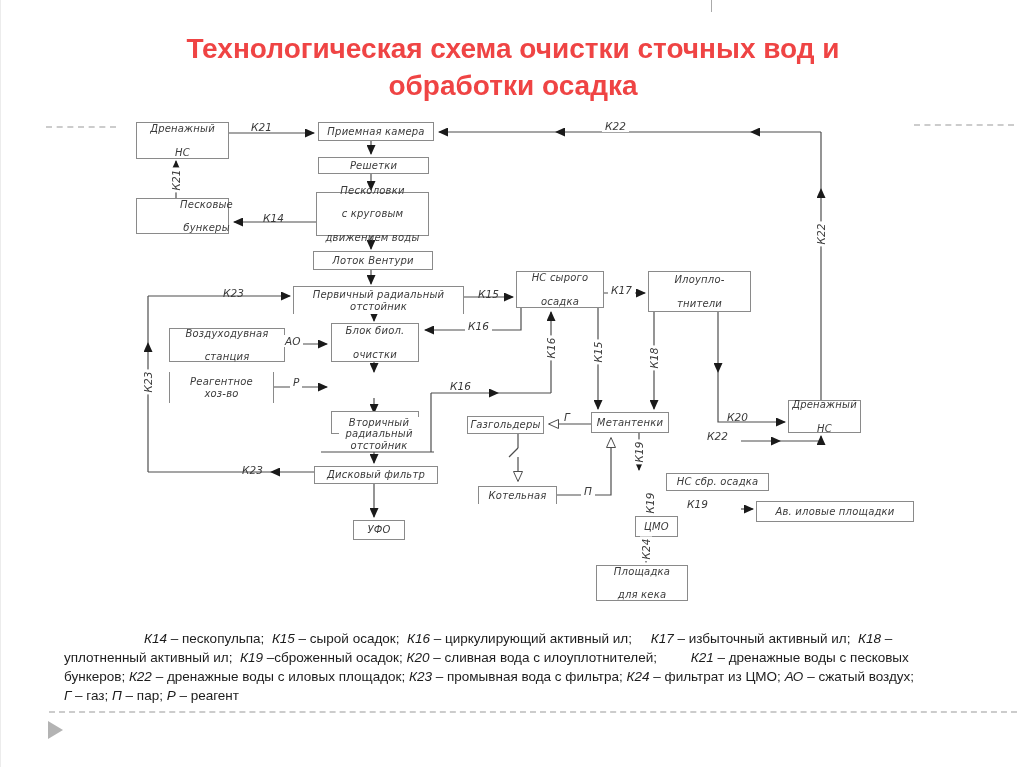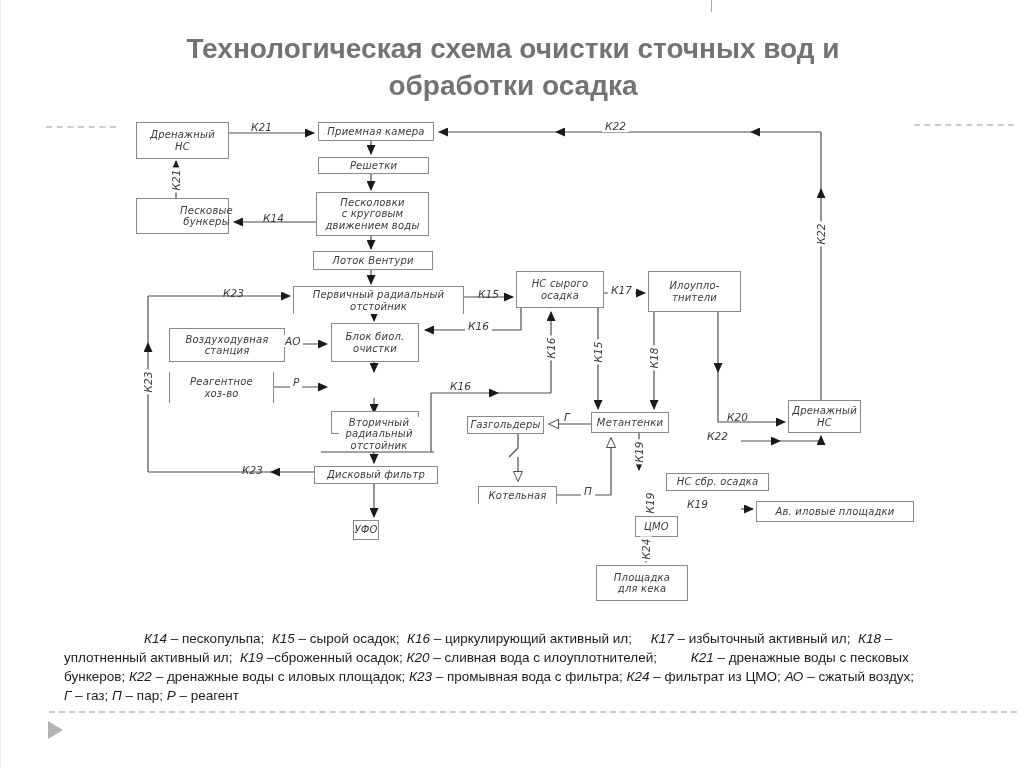"Технологическая схема очистки сточных" #title { color: #737373 -> #ef4444 }
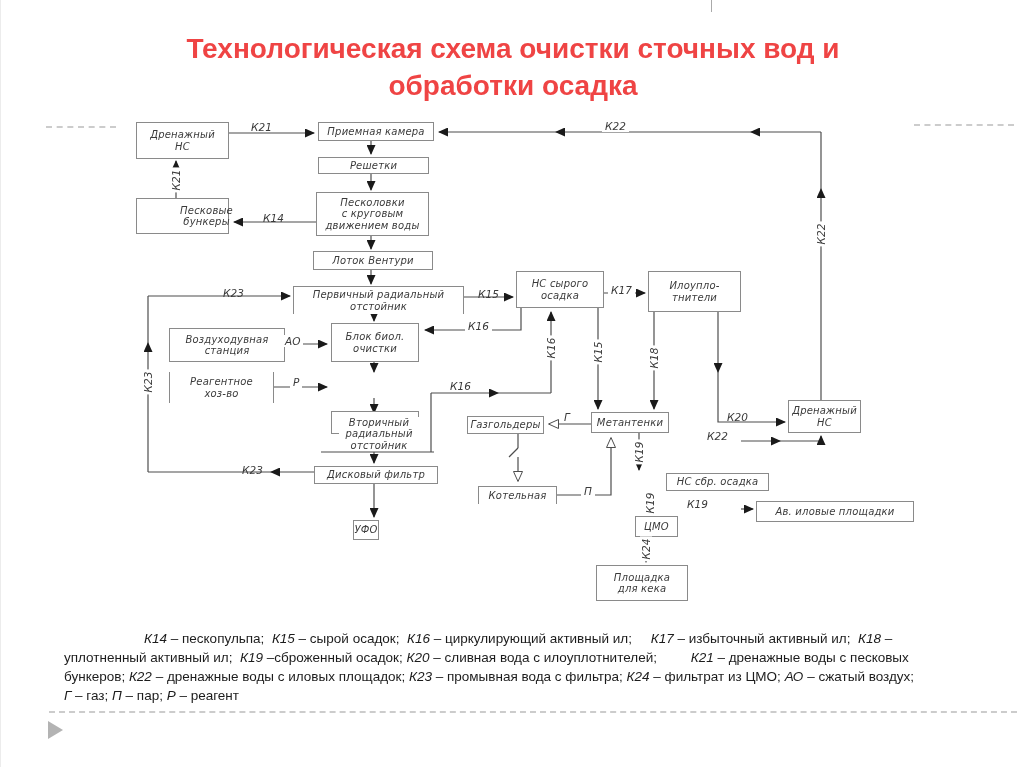"Дренажный" .b-full { gap: none -> 12px }
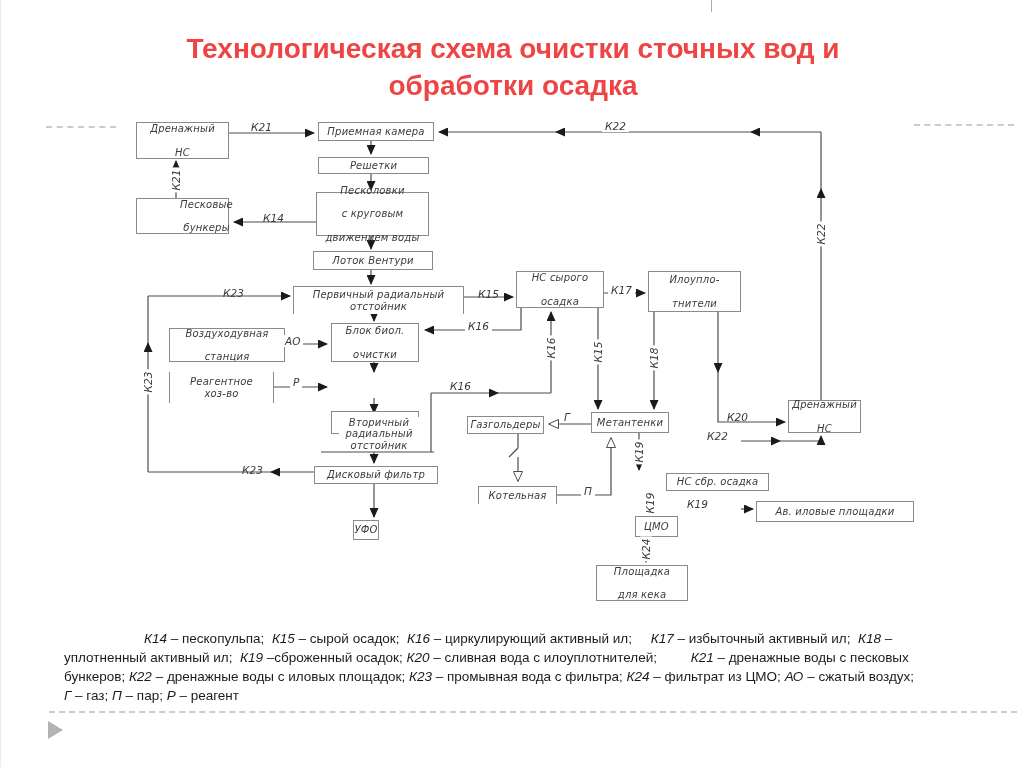"Илоупло-" div.node { width: 93px -> 103px }
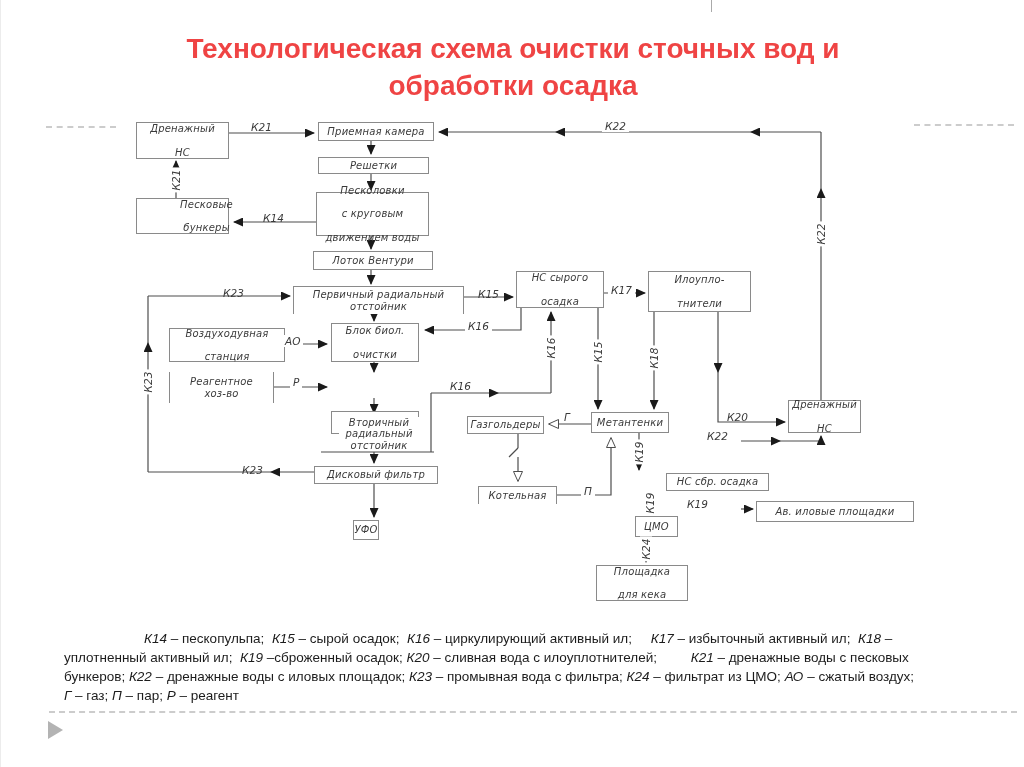"УФО" div.node { width: 26px -> 52px }
